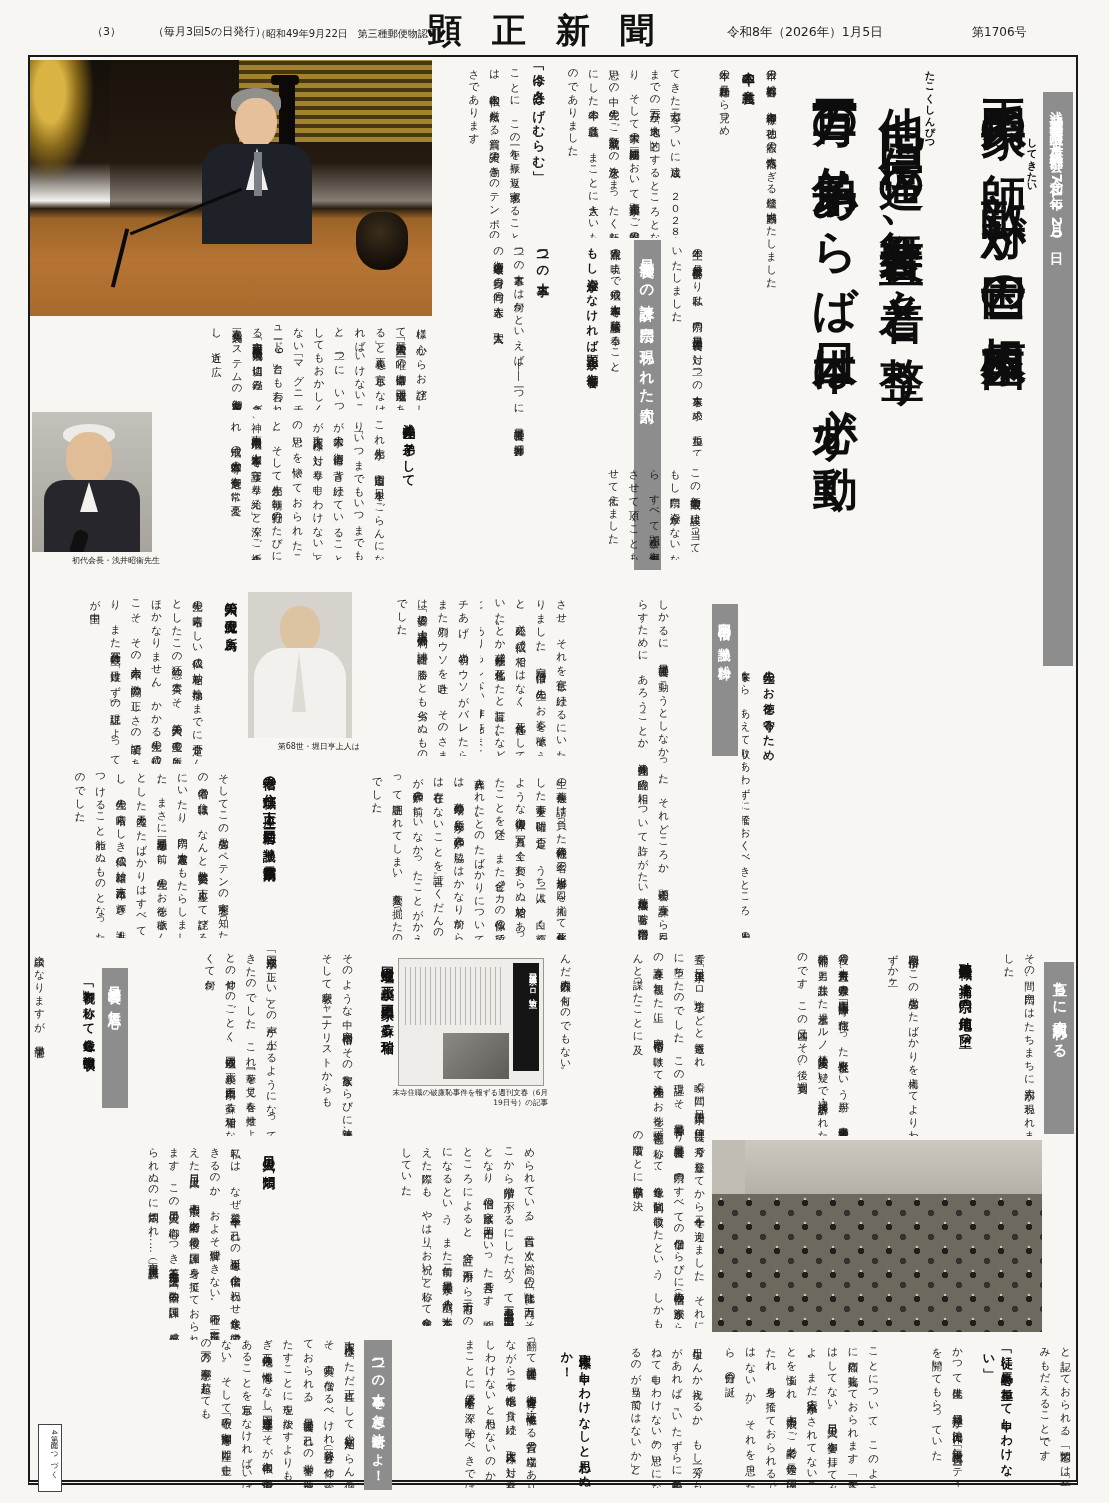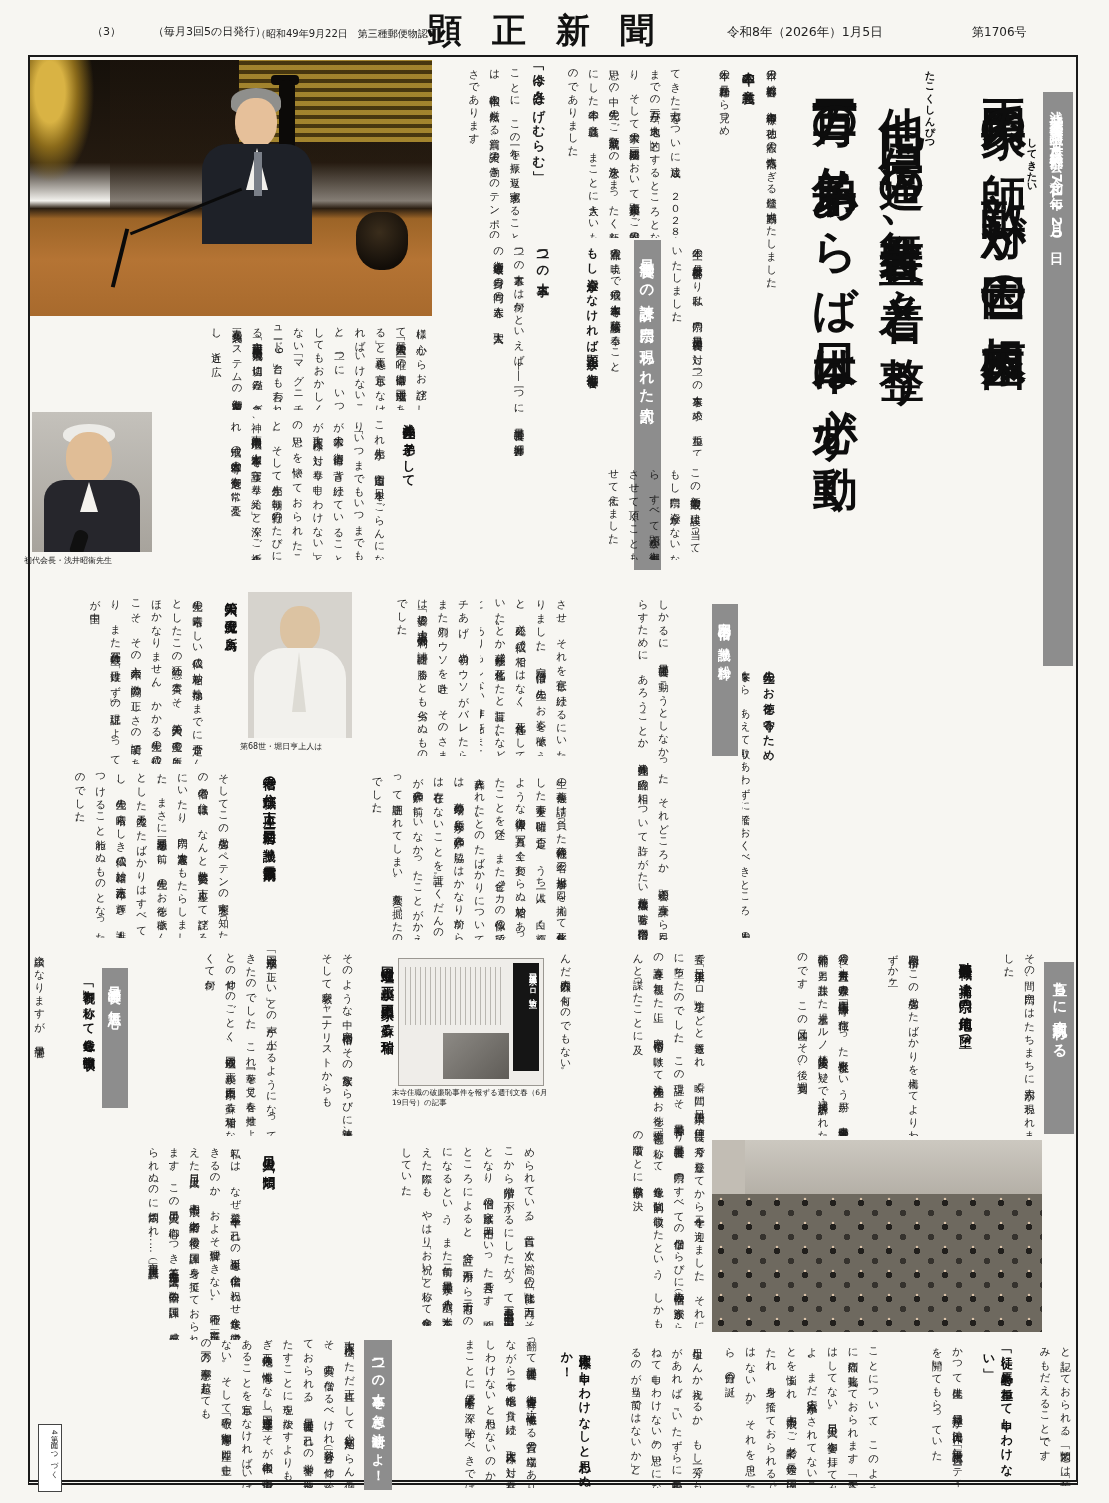"初代会長・浅井昭衞先生" .cap { text-align: left -> right }
